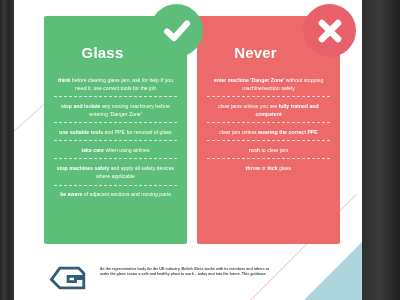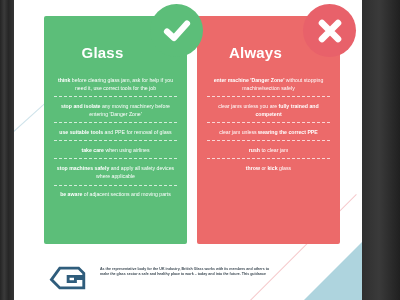"Always" div.panel-title { text: Always -> Never }
